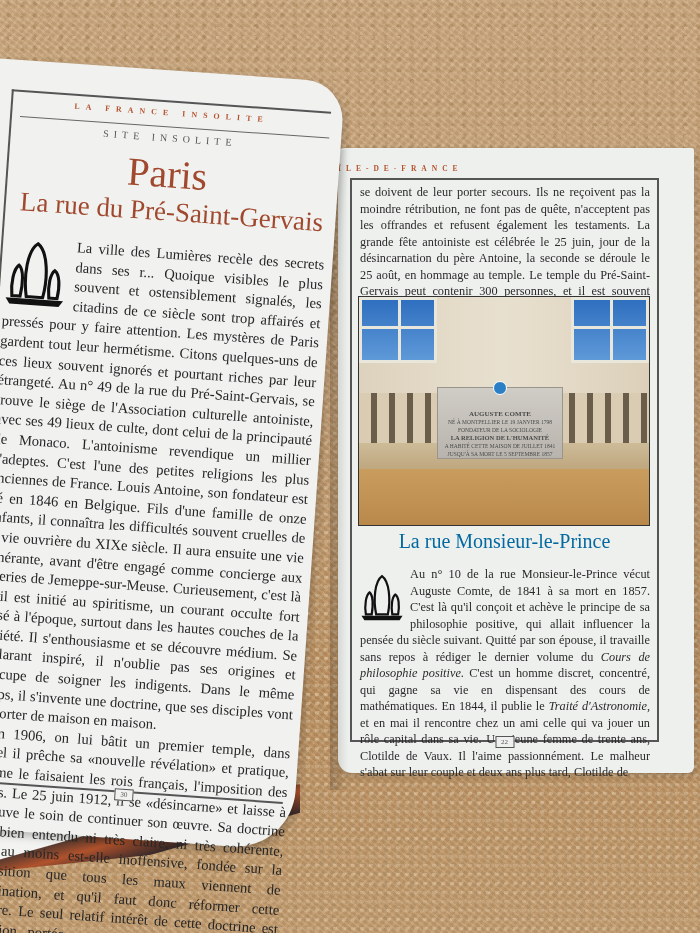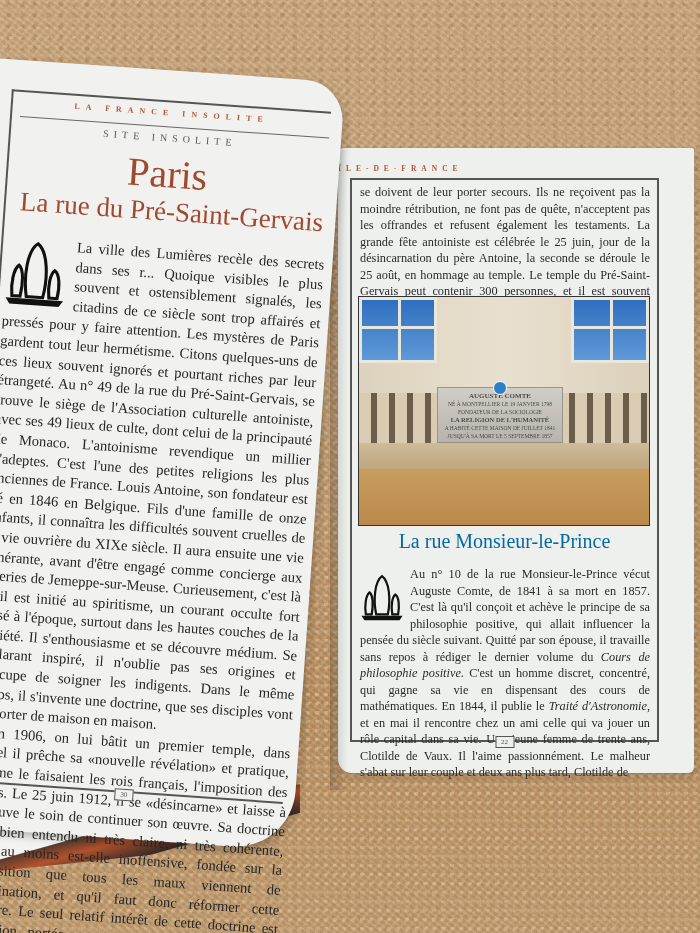"AUGUSTE COMTE" .plaque { height: 56px -> 72px; padding-top: 4px -> 22px }
